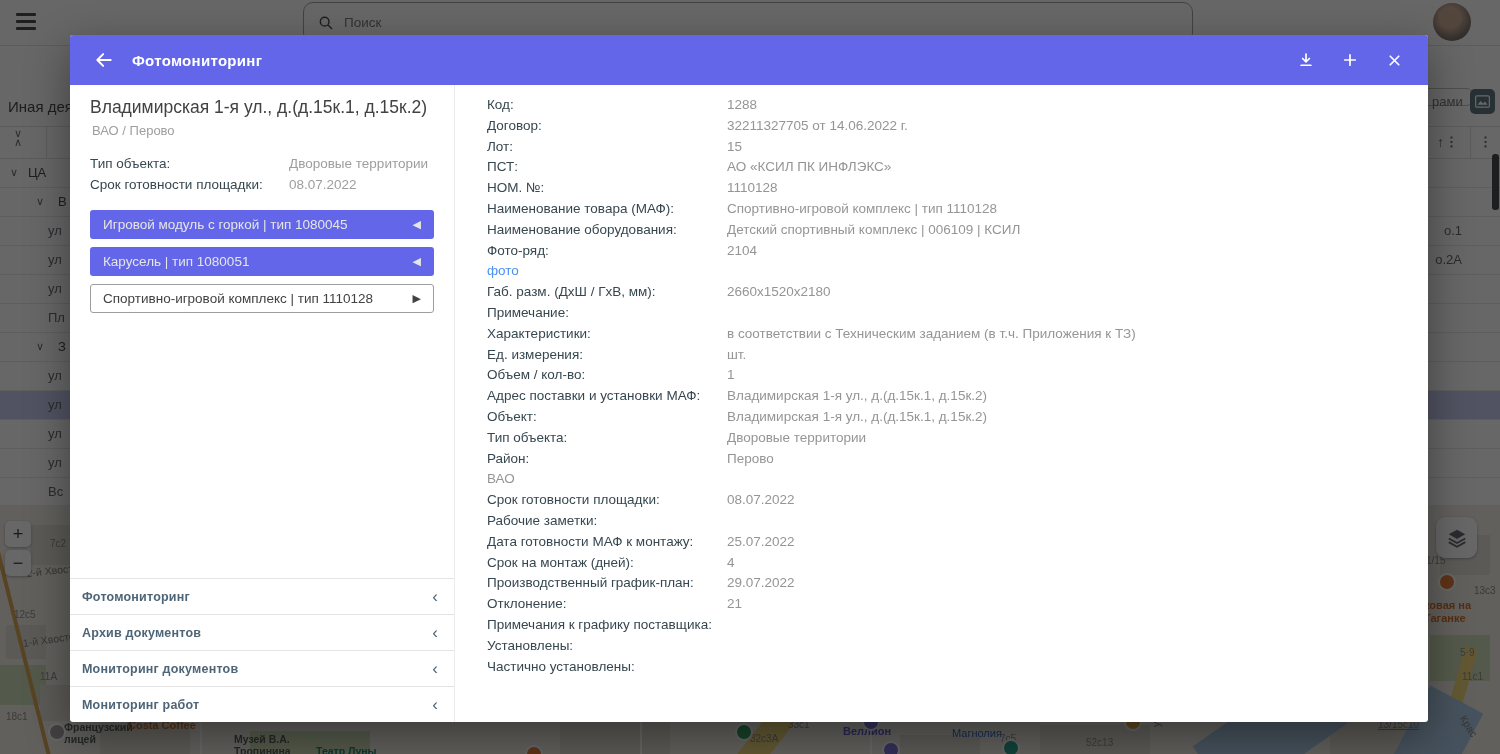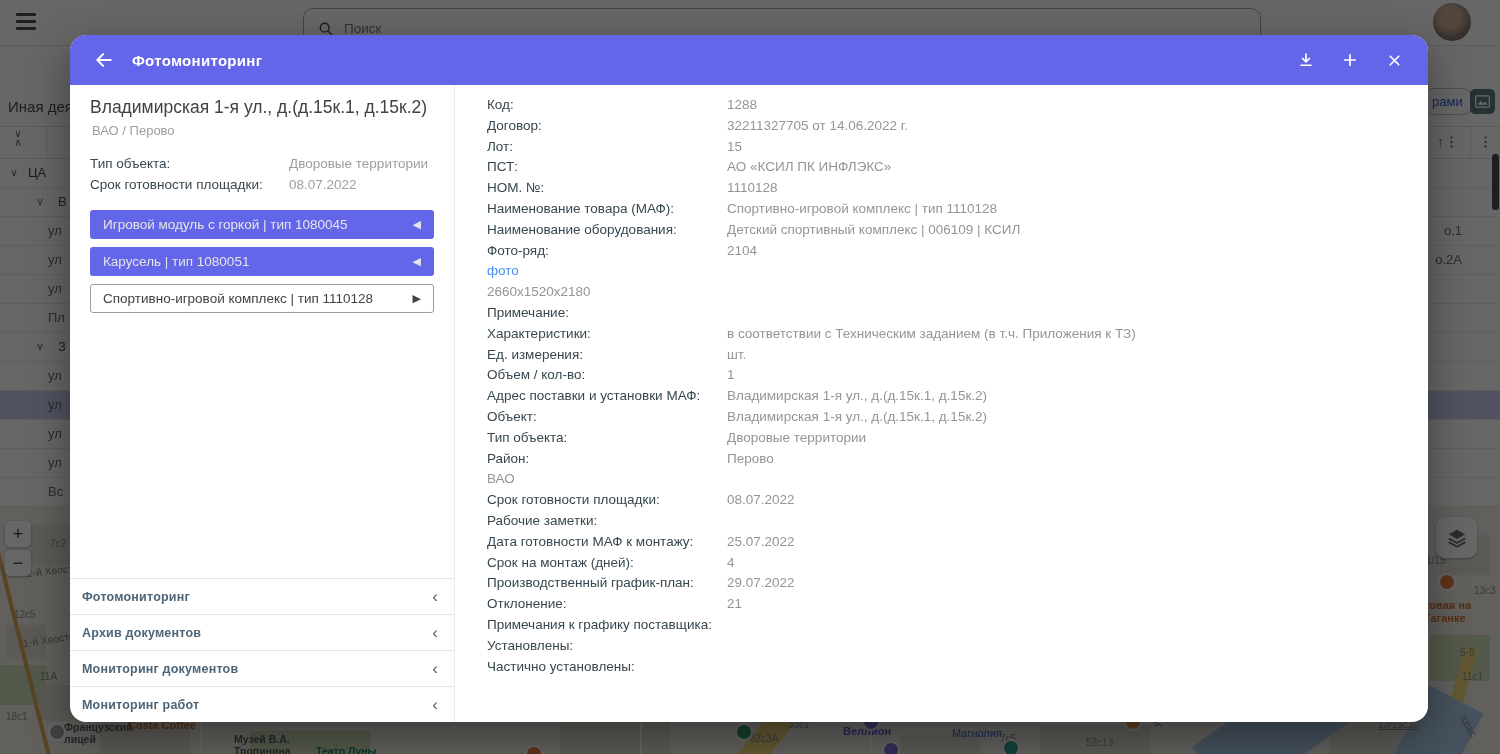"Поиск" .searchbox { top: 8px -> 2px; width: 958px -> 890px }
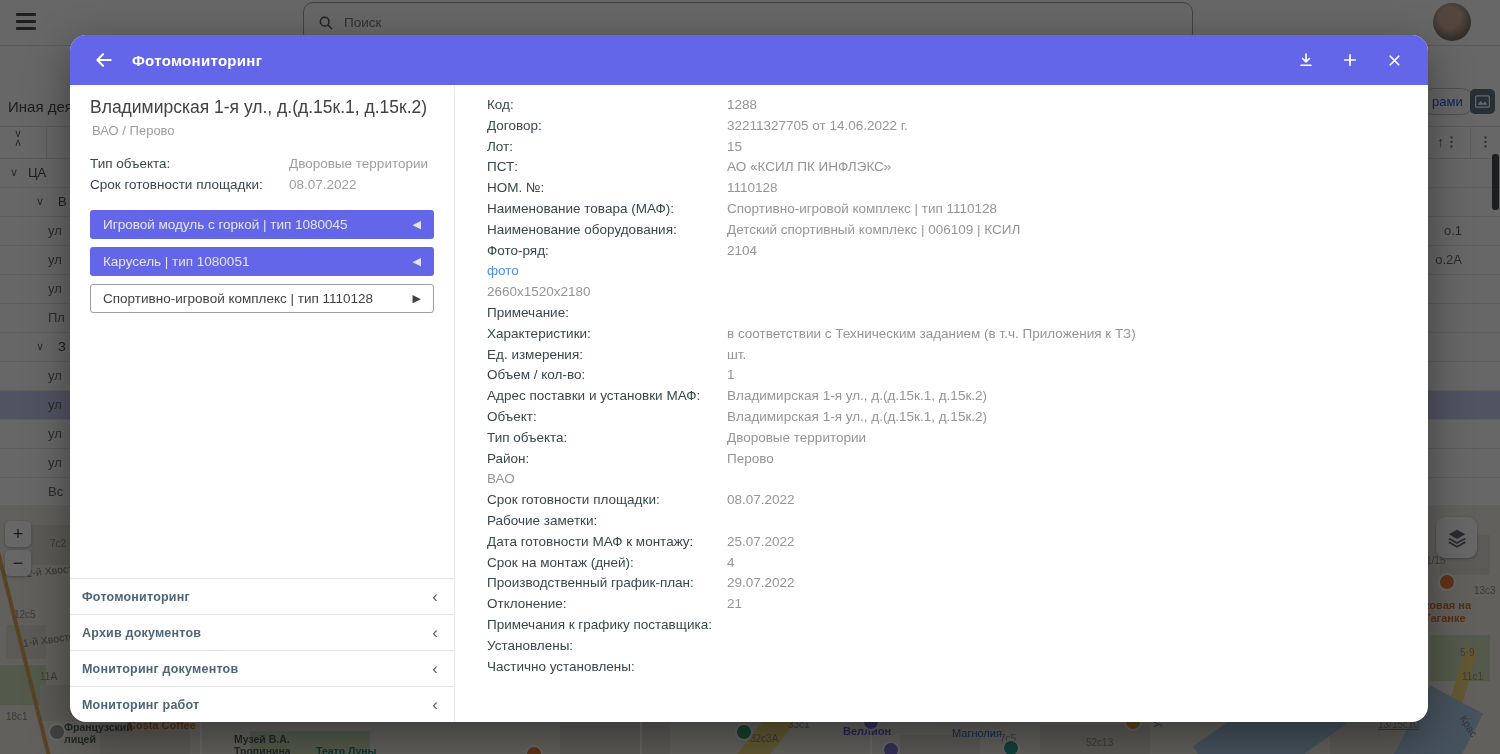"Фотомониторинг" .modal { border-radius: 16px -> 3px }
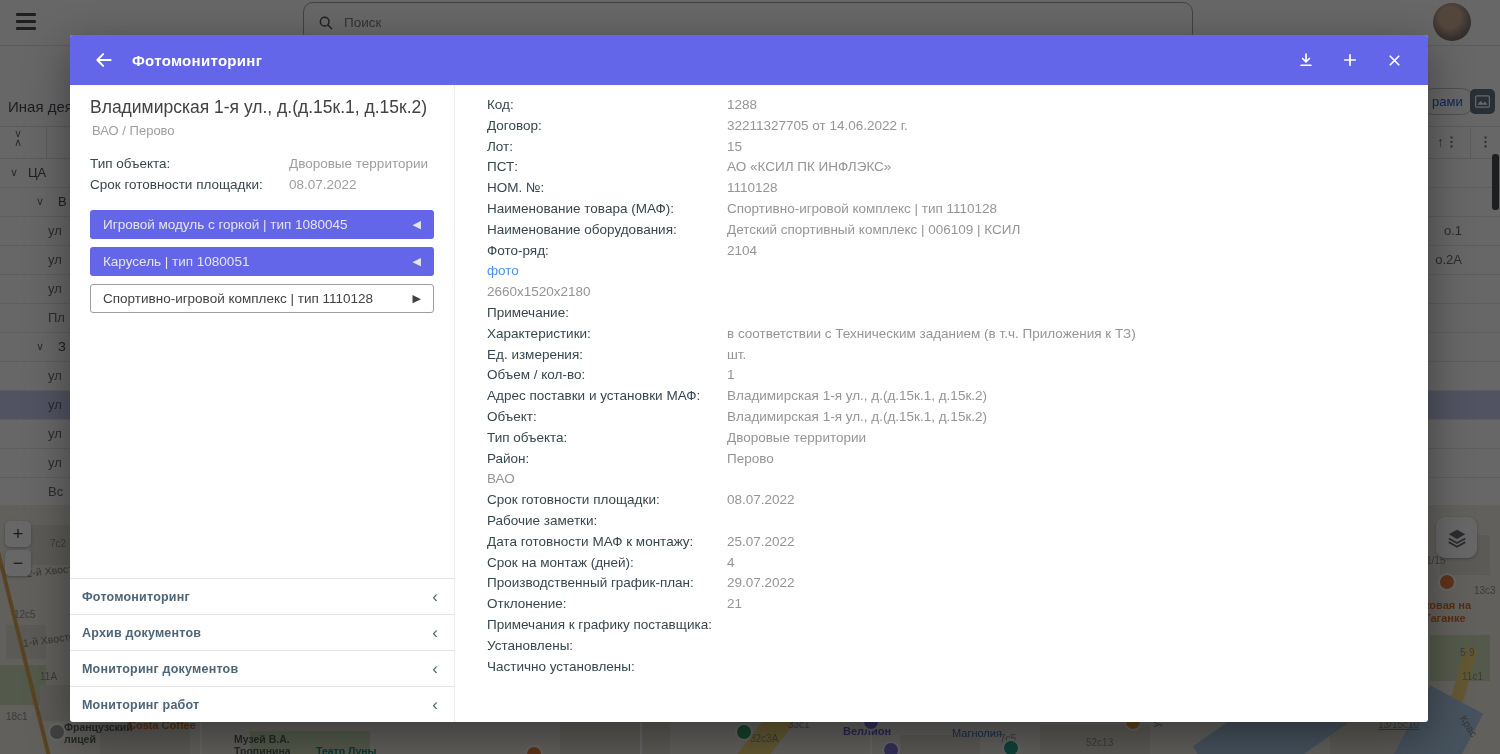"рами" .pill { color: #1d4ed8 -> #737373; height: 27px -> 18px }
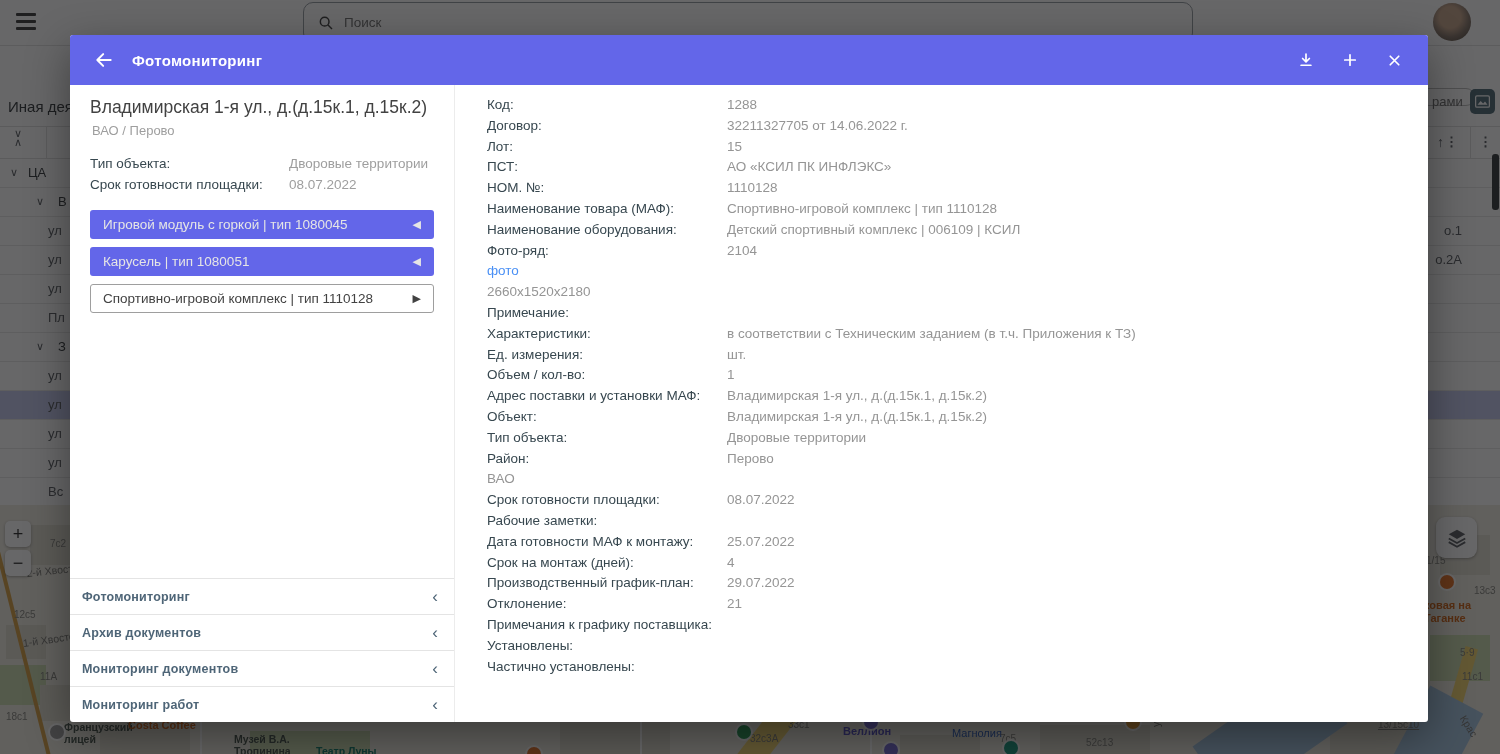"Габ. разм. (ДхШ / ГхВ," span.dl { html: none -> <span>Габ. разм. (ДхШ / ГхВ, мм):</span> }
